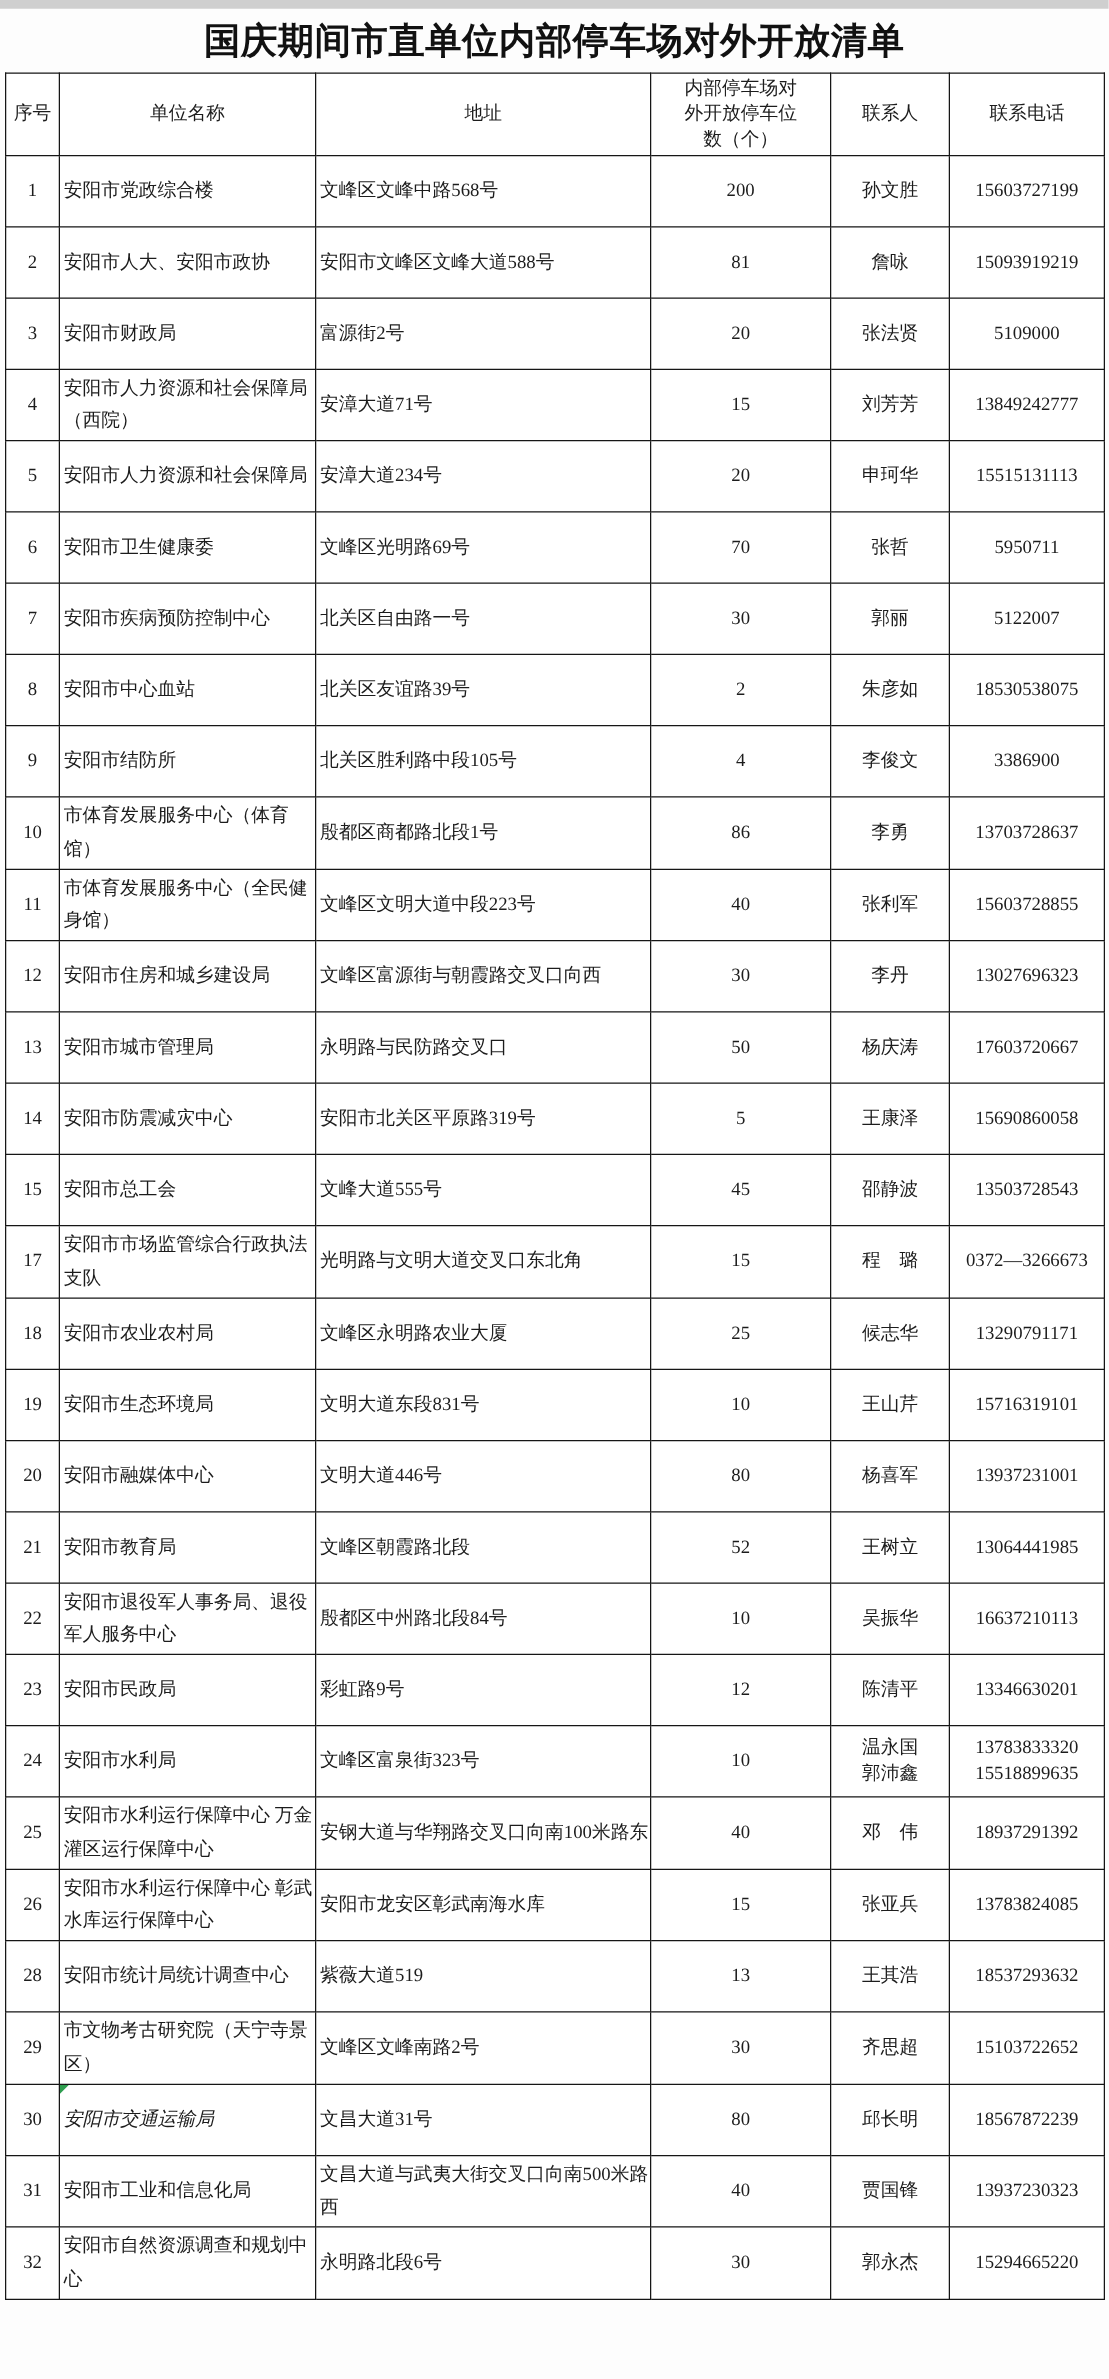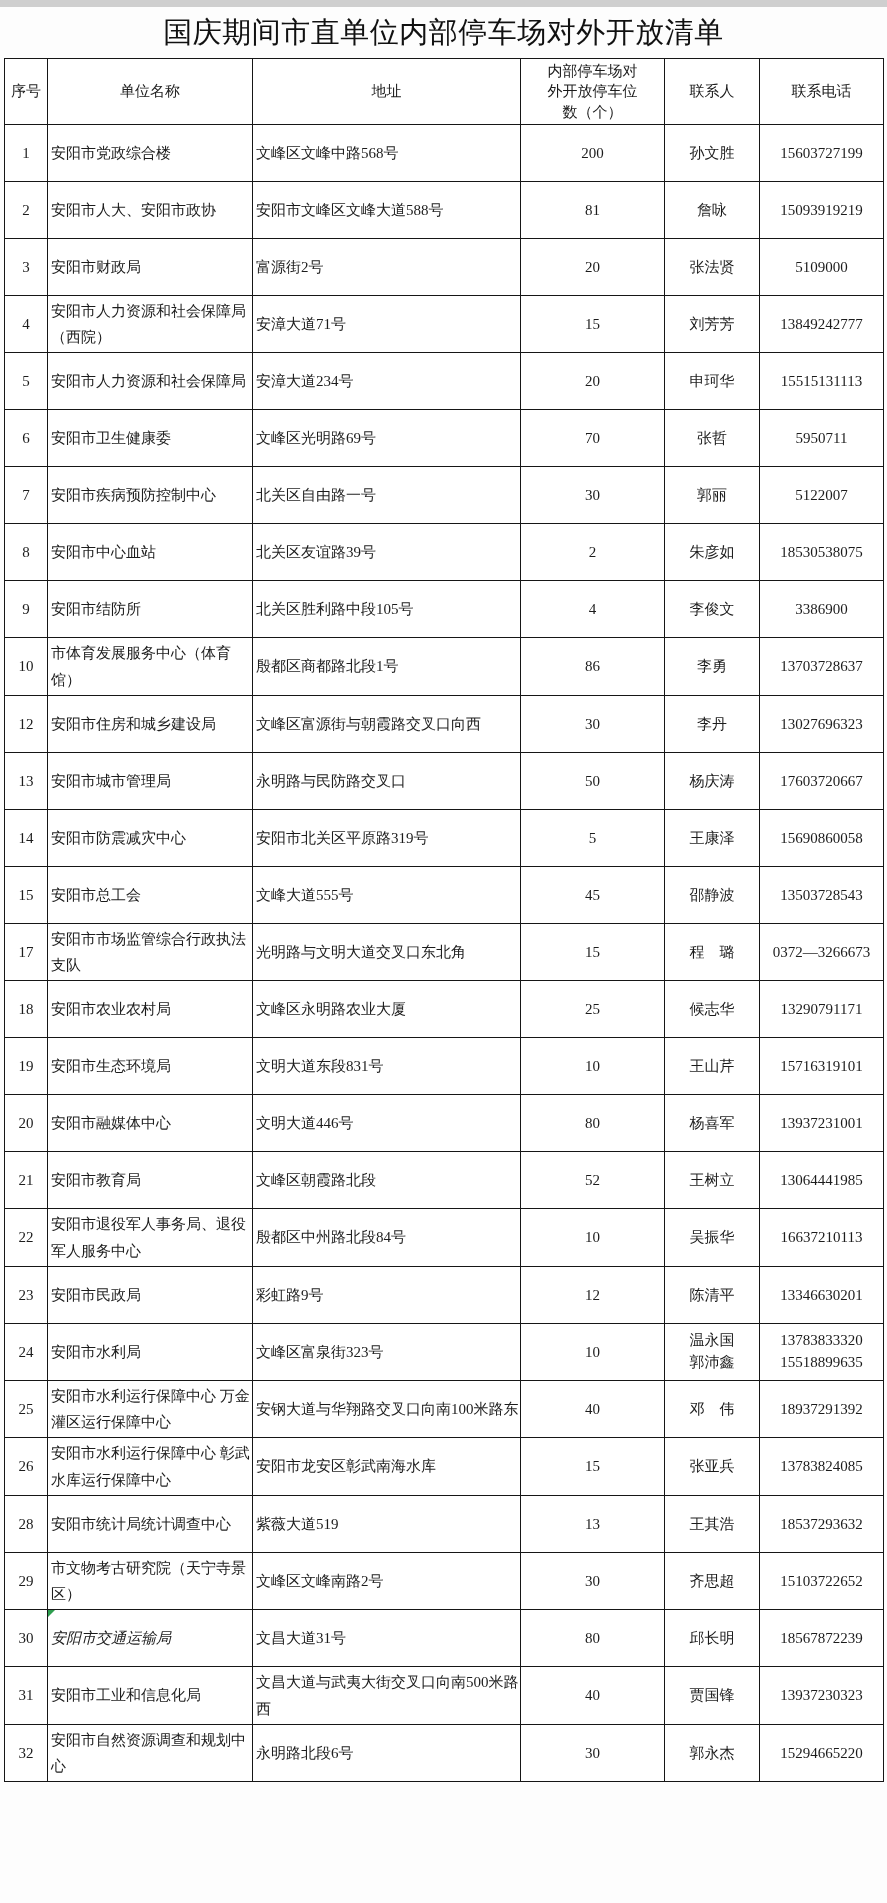"国庆期间市直单位内部停车场对外开放清单" .title { font-weight: normal -> bold }
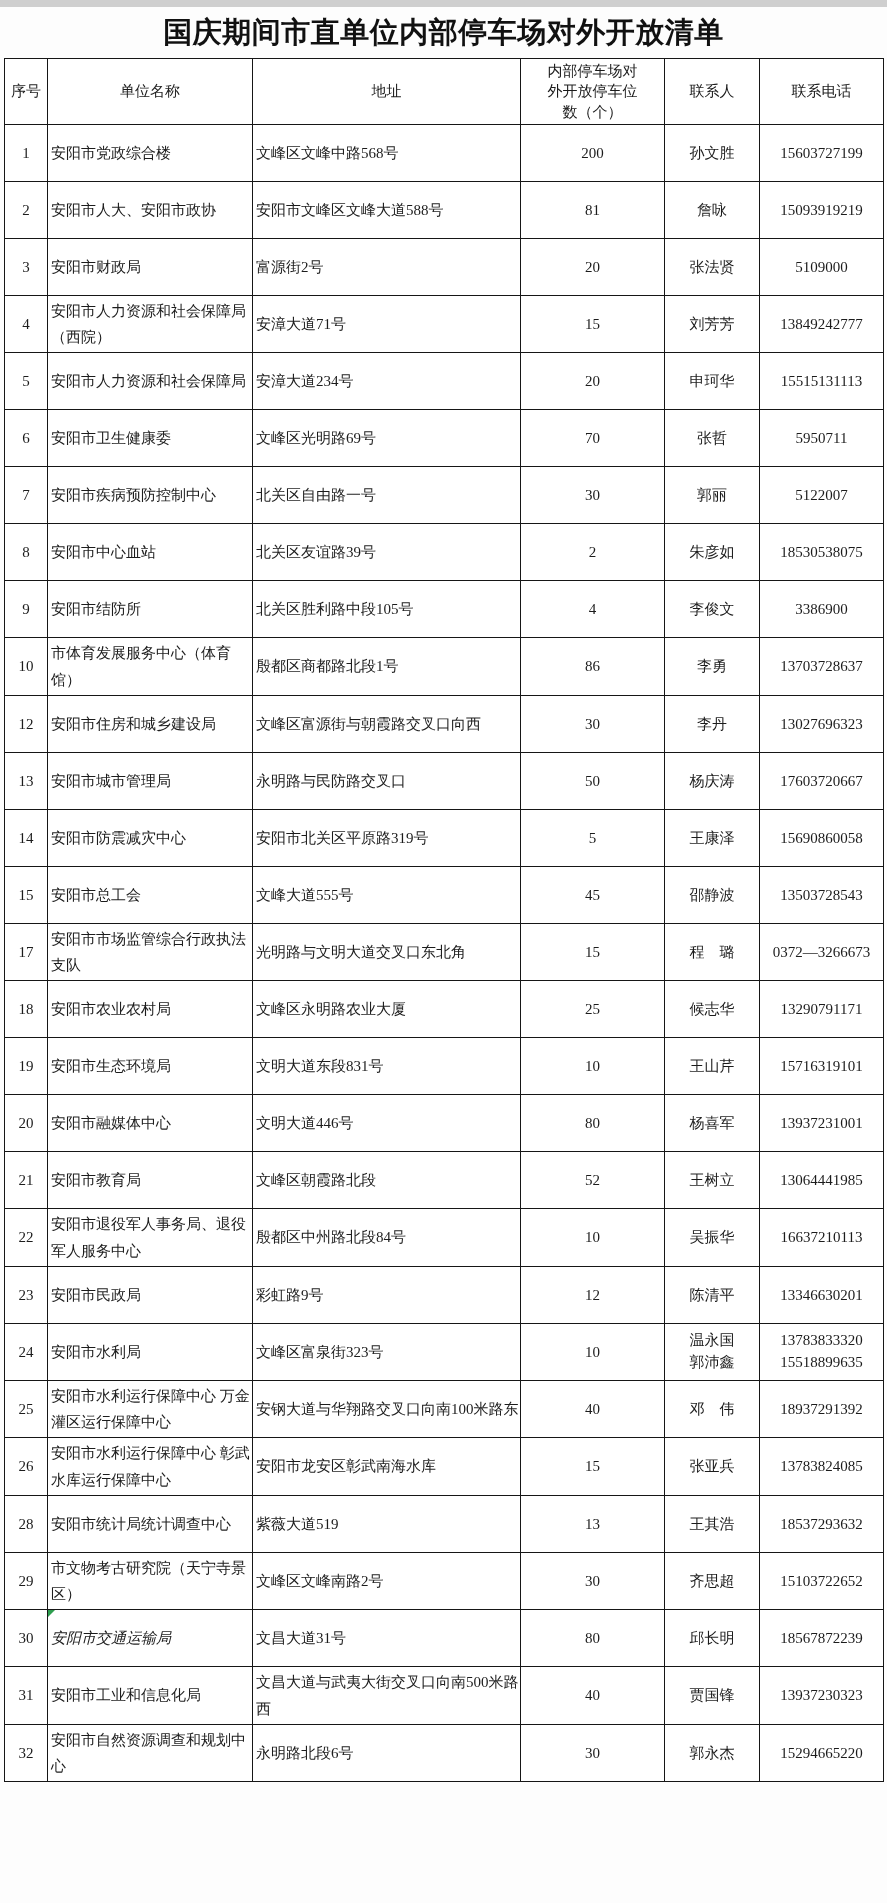"11" tr { html: none -> <tr> <td>11</td> <td>市体育发展服务中心（全民健身馆）</td> <td>文峰区文明大道中段223号</td> <td>40</td> <td>张利军</td> <td>15603728855</td> </tr> }
